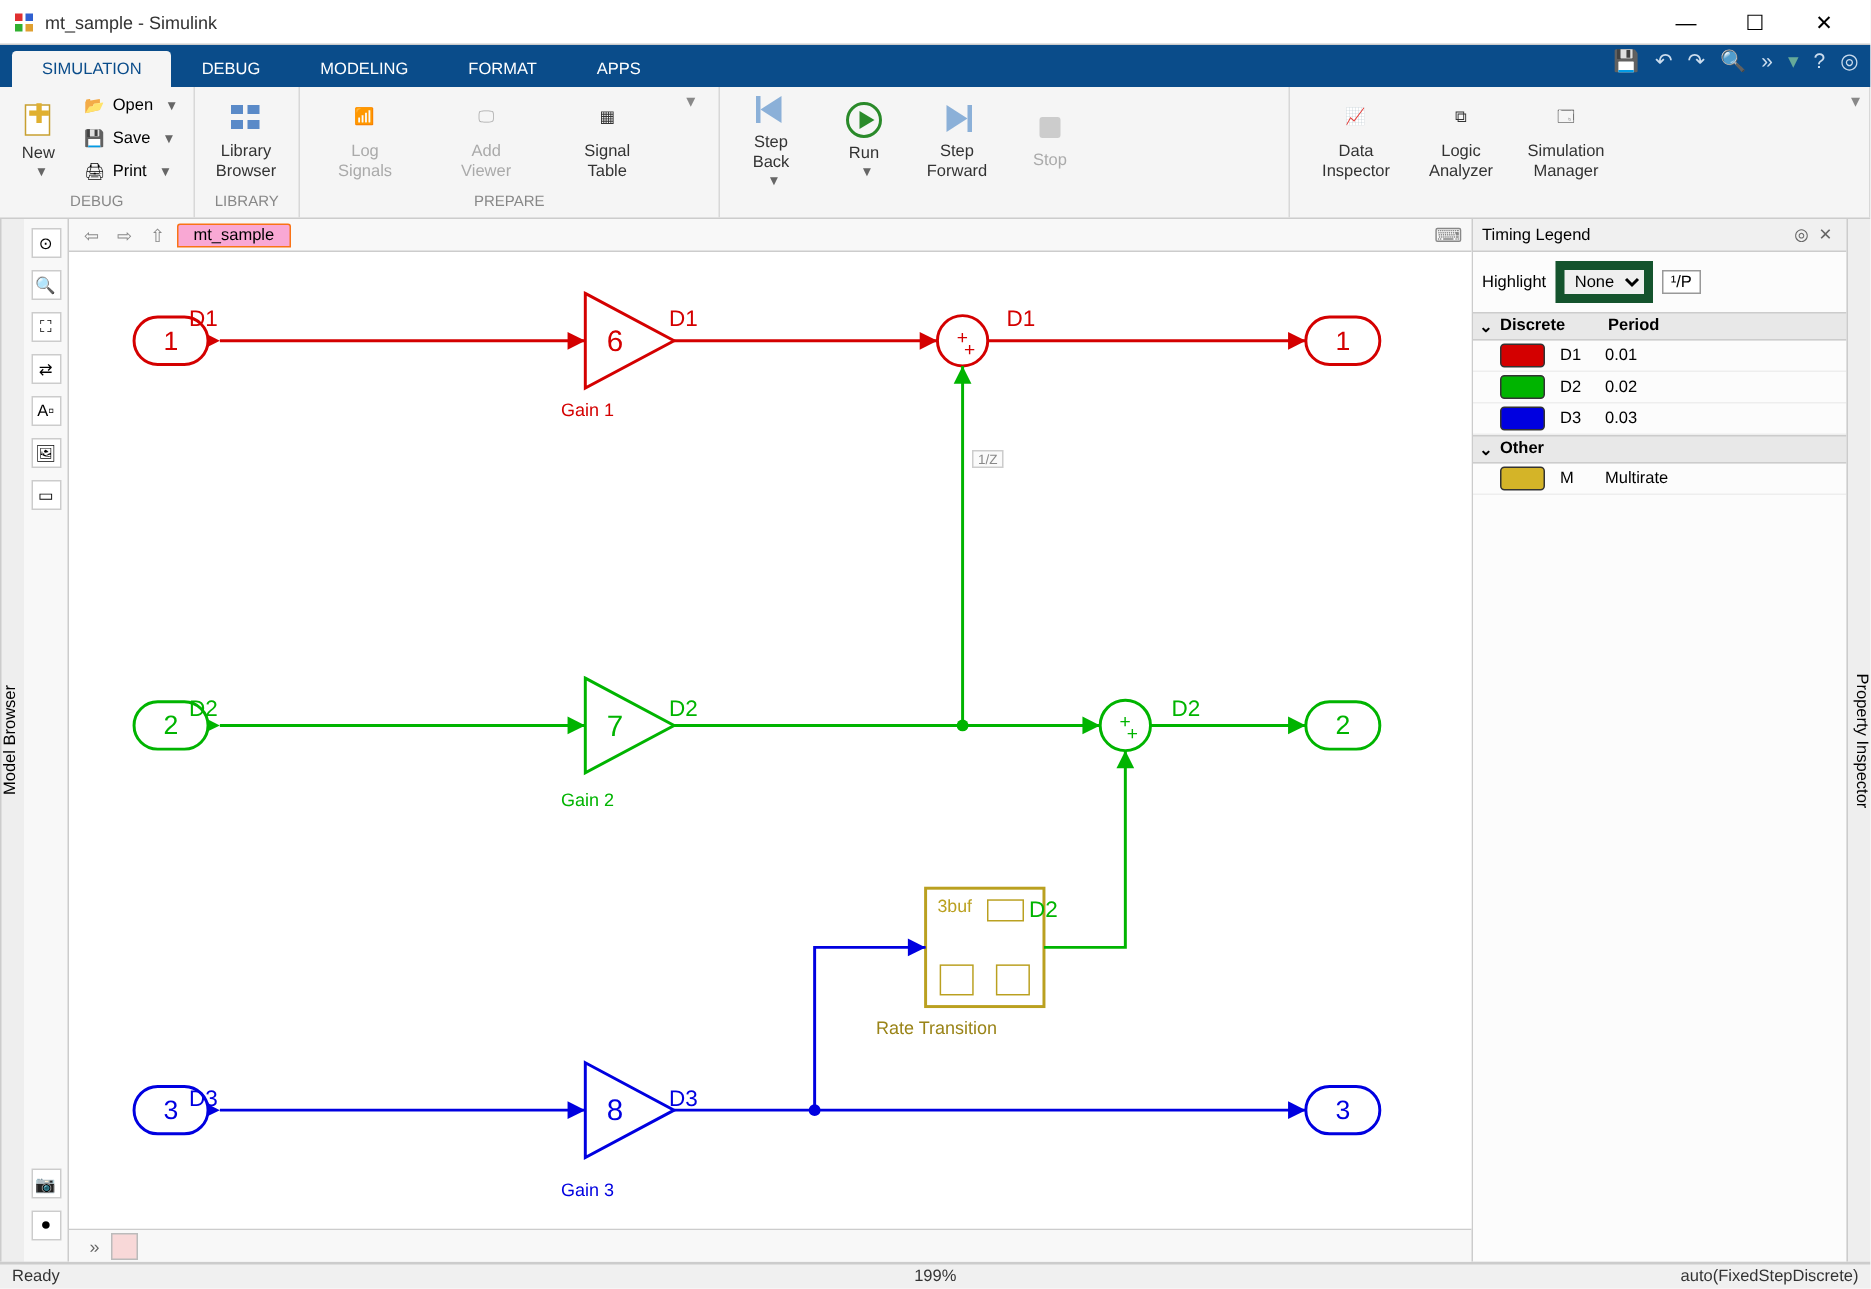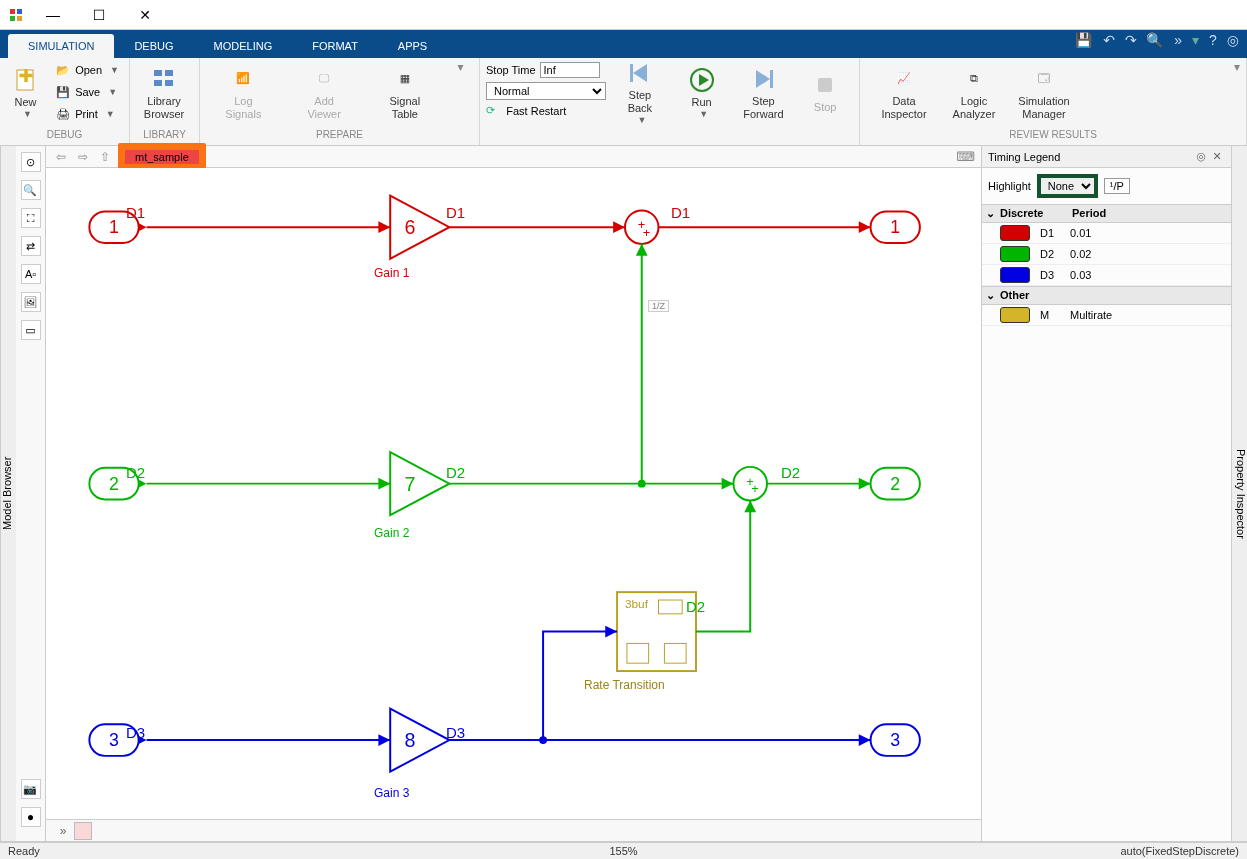"mt_sample - Simulink" span.title { html: none -> <span>mt_sample - Simulink</span> }
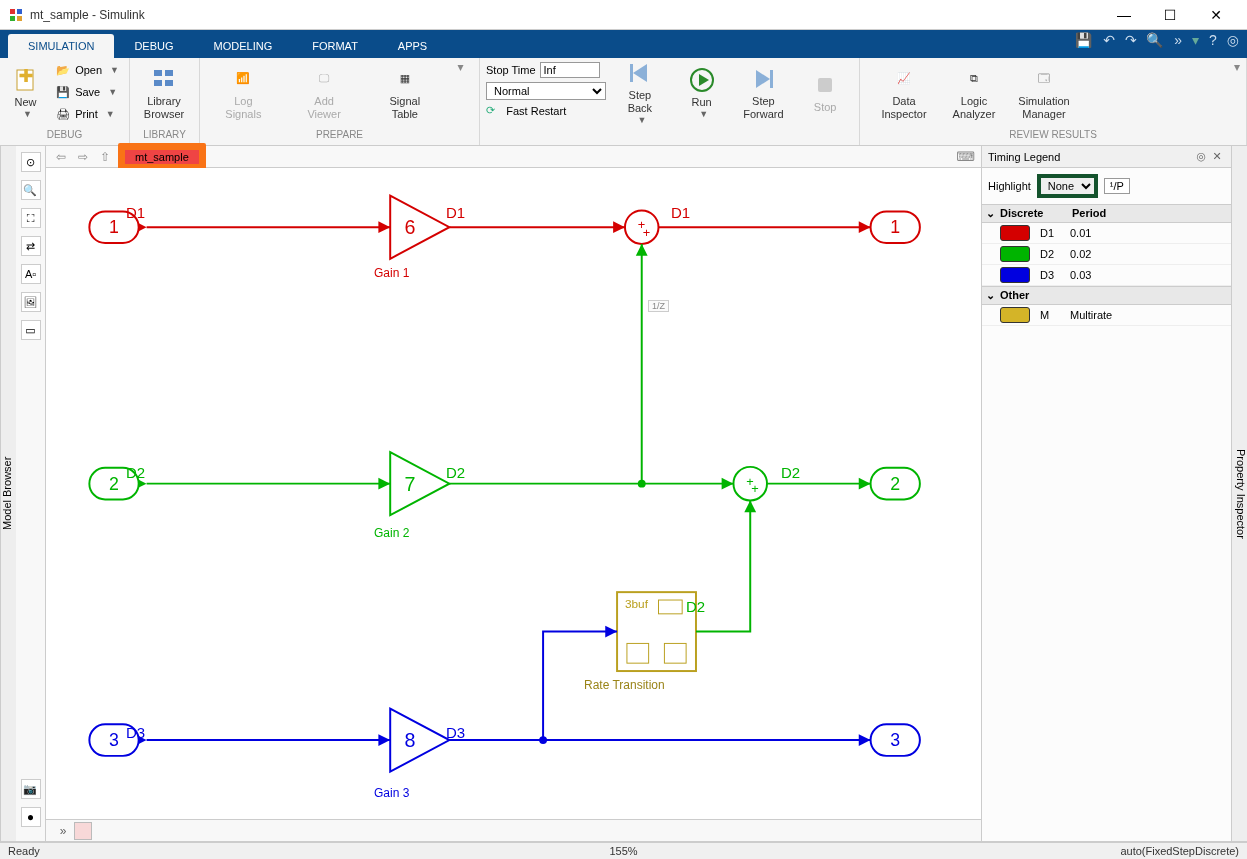"Stop Time" div.sim-fields { html: <div> <div> <span>Stop Time</span> <input> </div> <div> <select><option>Normal</option></select> </div> <div><span>⟳</span>&nbsp;<span>Fast Restart</span></div> </div> -> none }
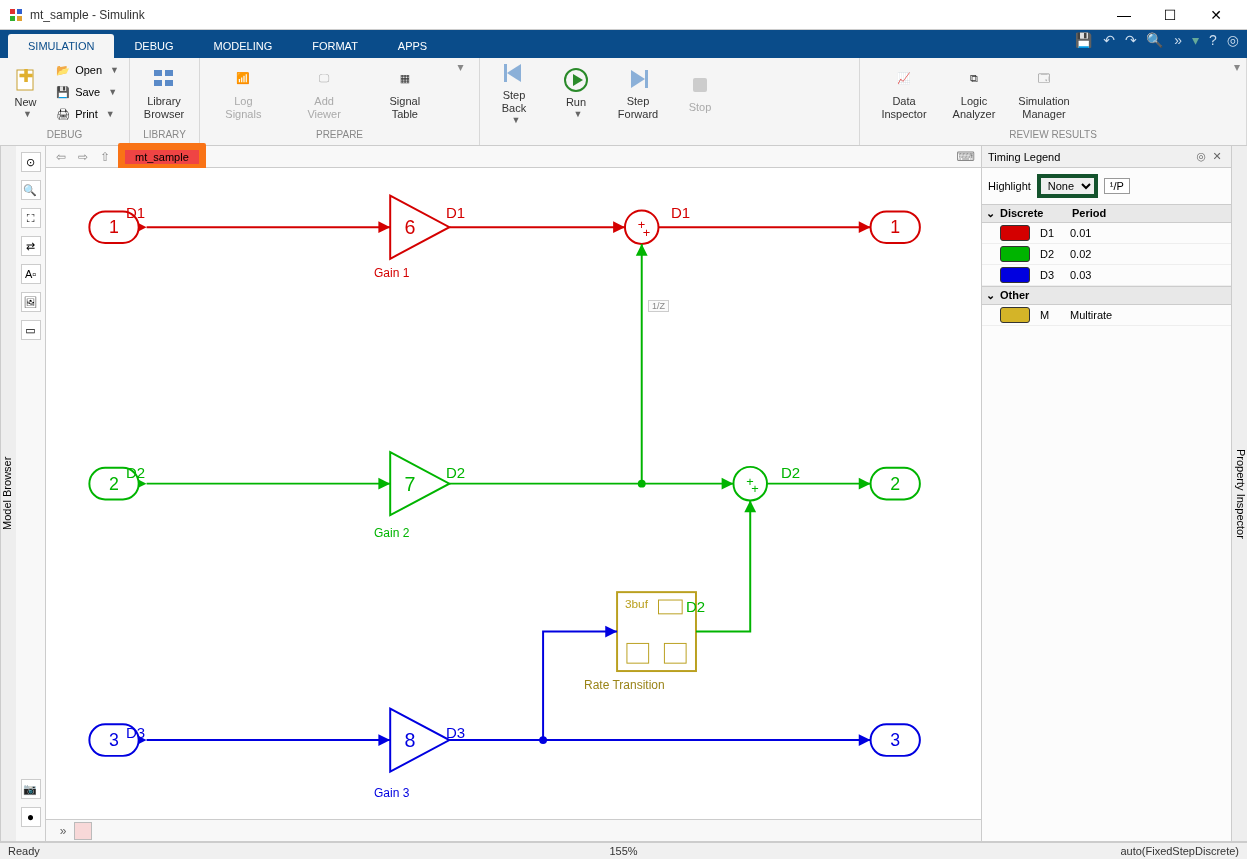"REVIEW RESULTS" div.label { html: <div>REVIEW RESULTS</div> -> none }
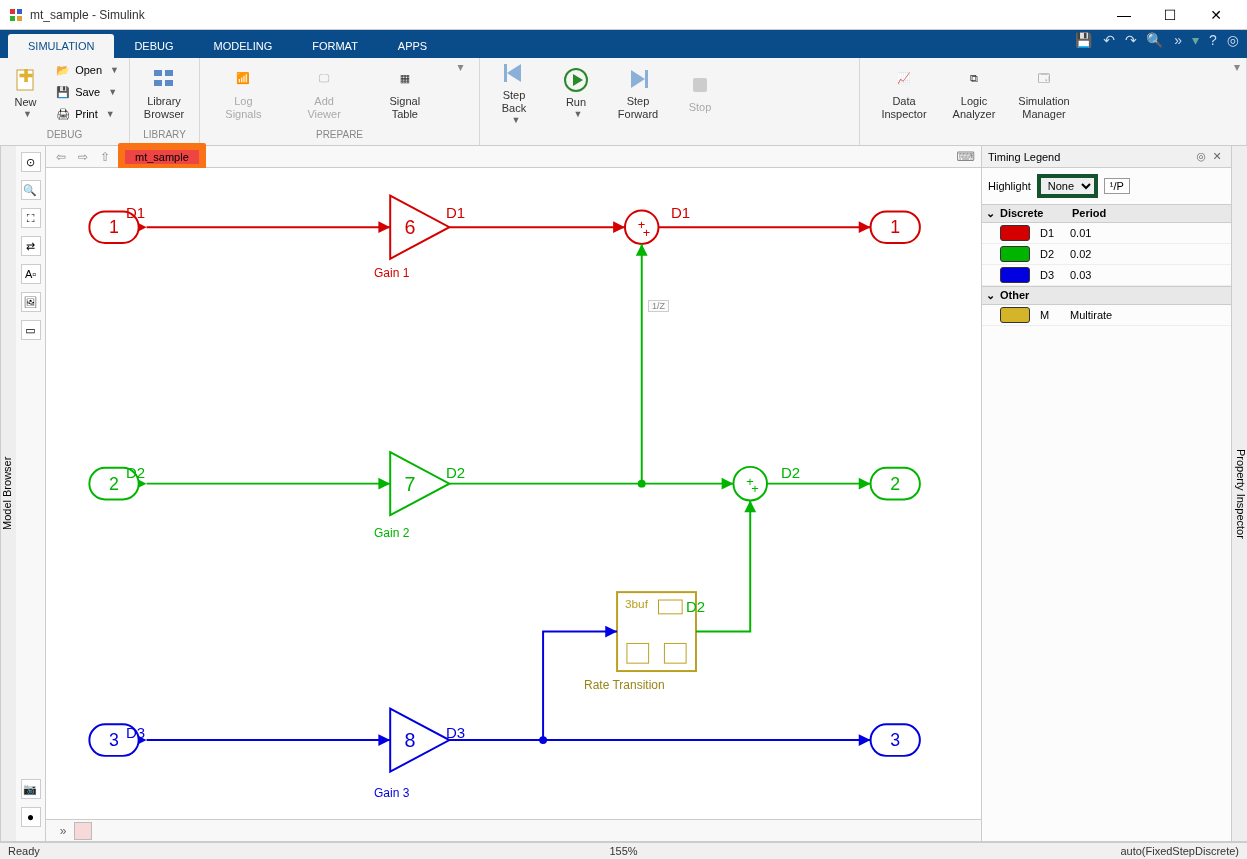"mt_sample" .canvas-nav .bctab { background: #ef4444 -> #f9a8d4; border: 7px solid #f97316 -> 1px solid #f97316 }
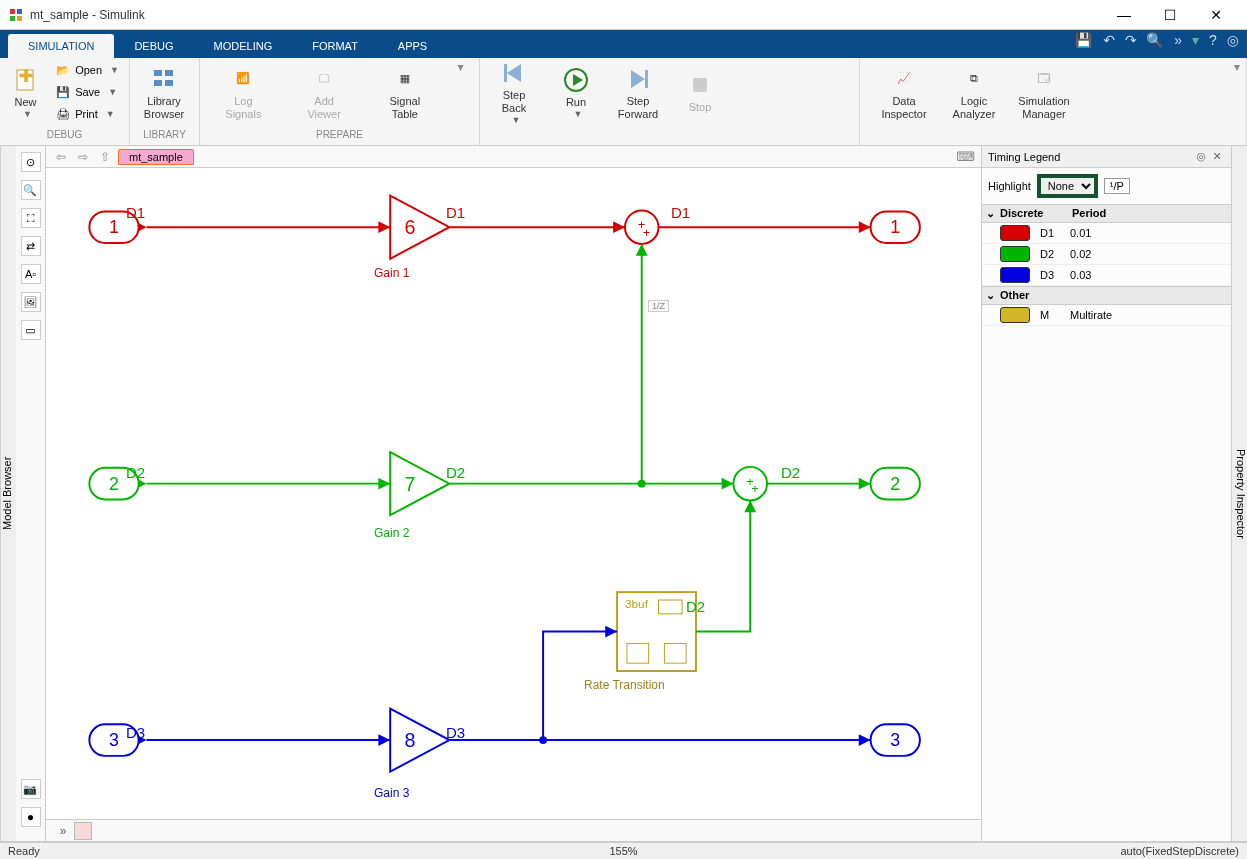"None" .legend .hl-row select { border: 4px solid #14532d -> 6px solid #14532d }
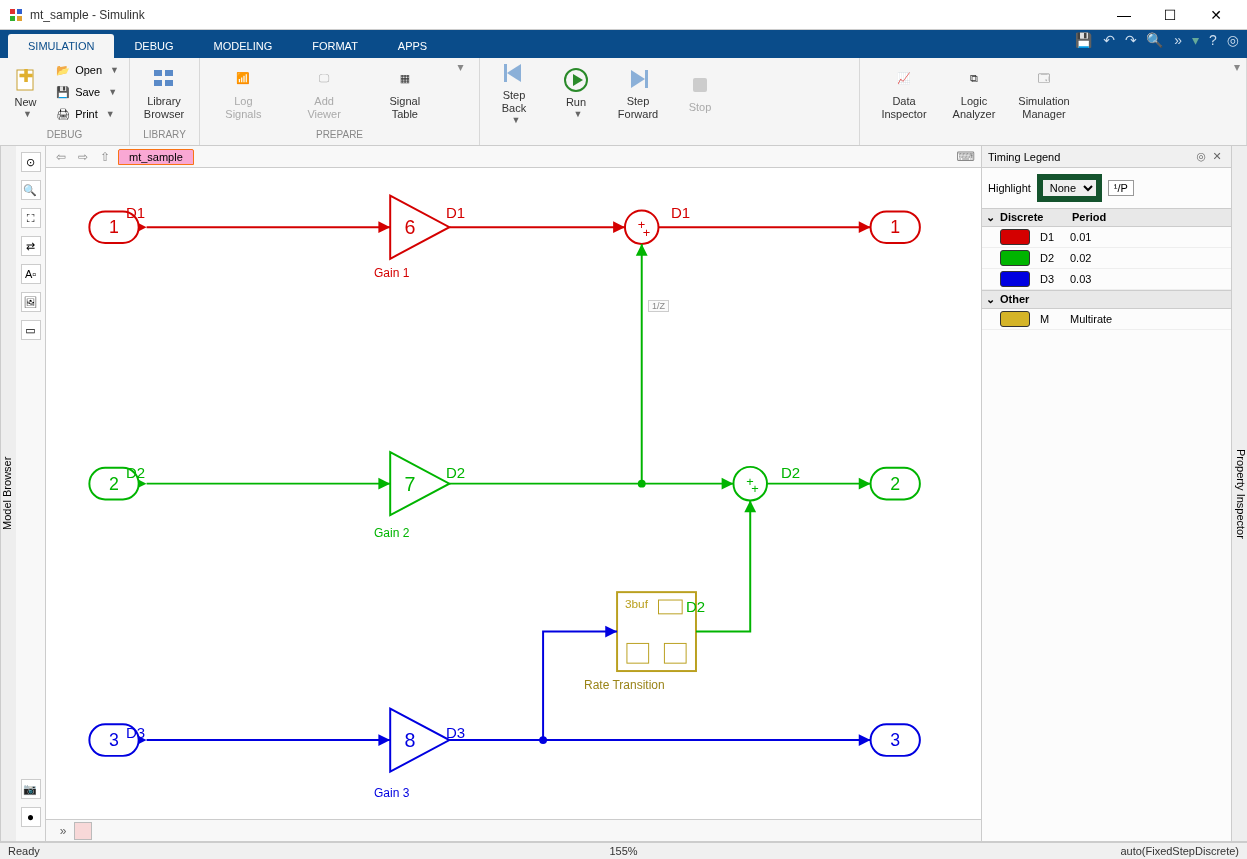"155%" span.s2 { text: 155% -> 199% }
